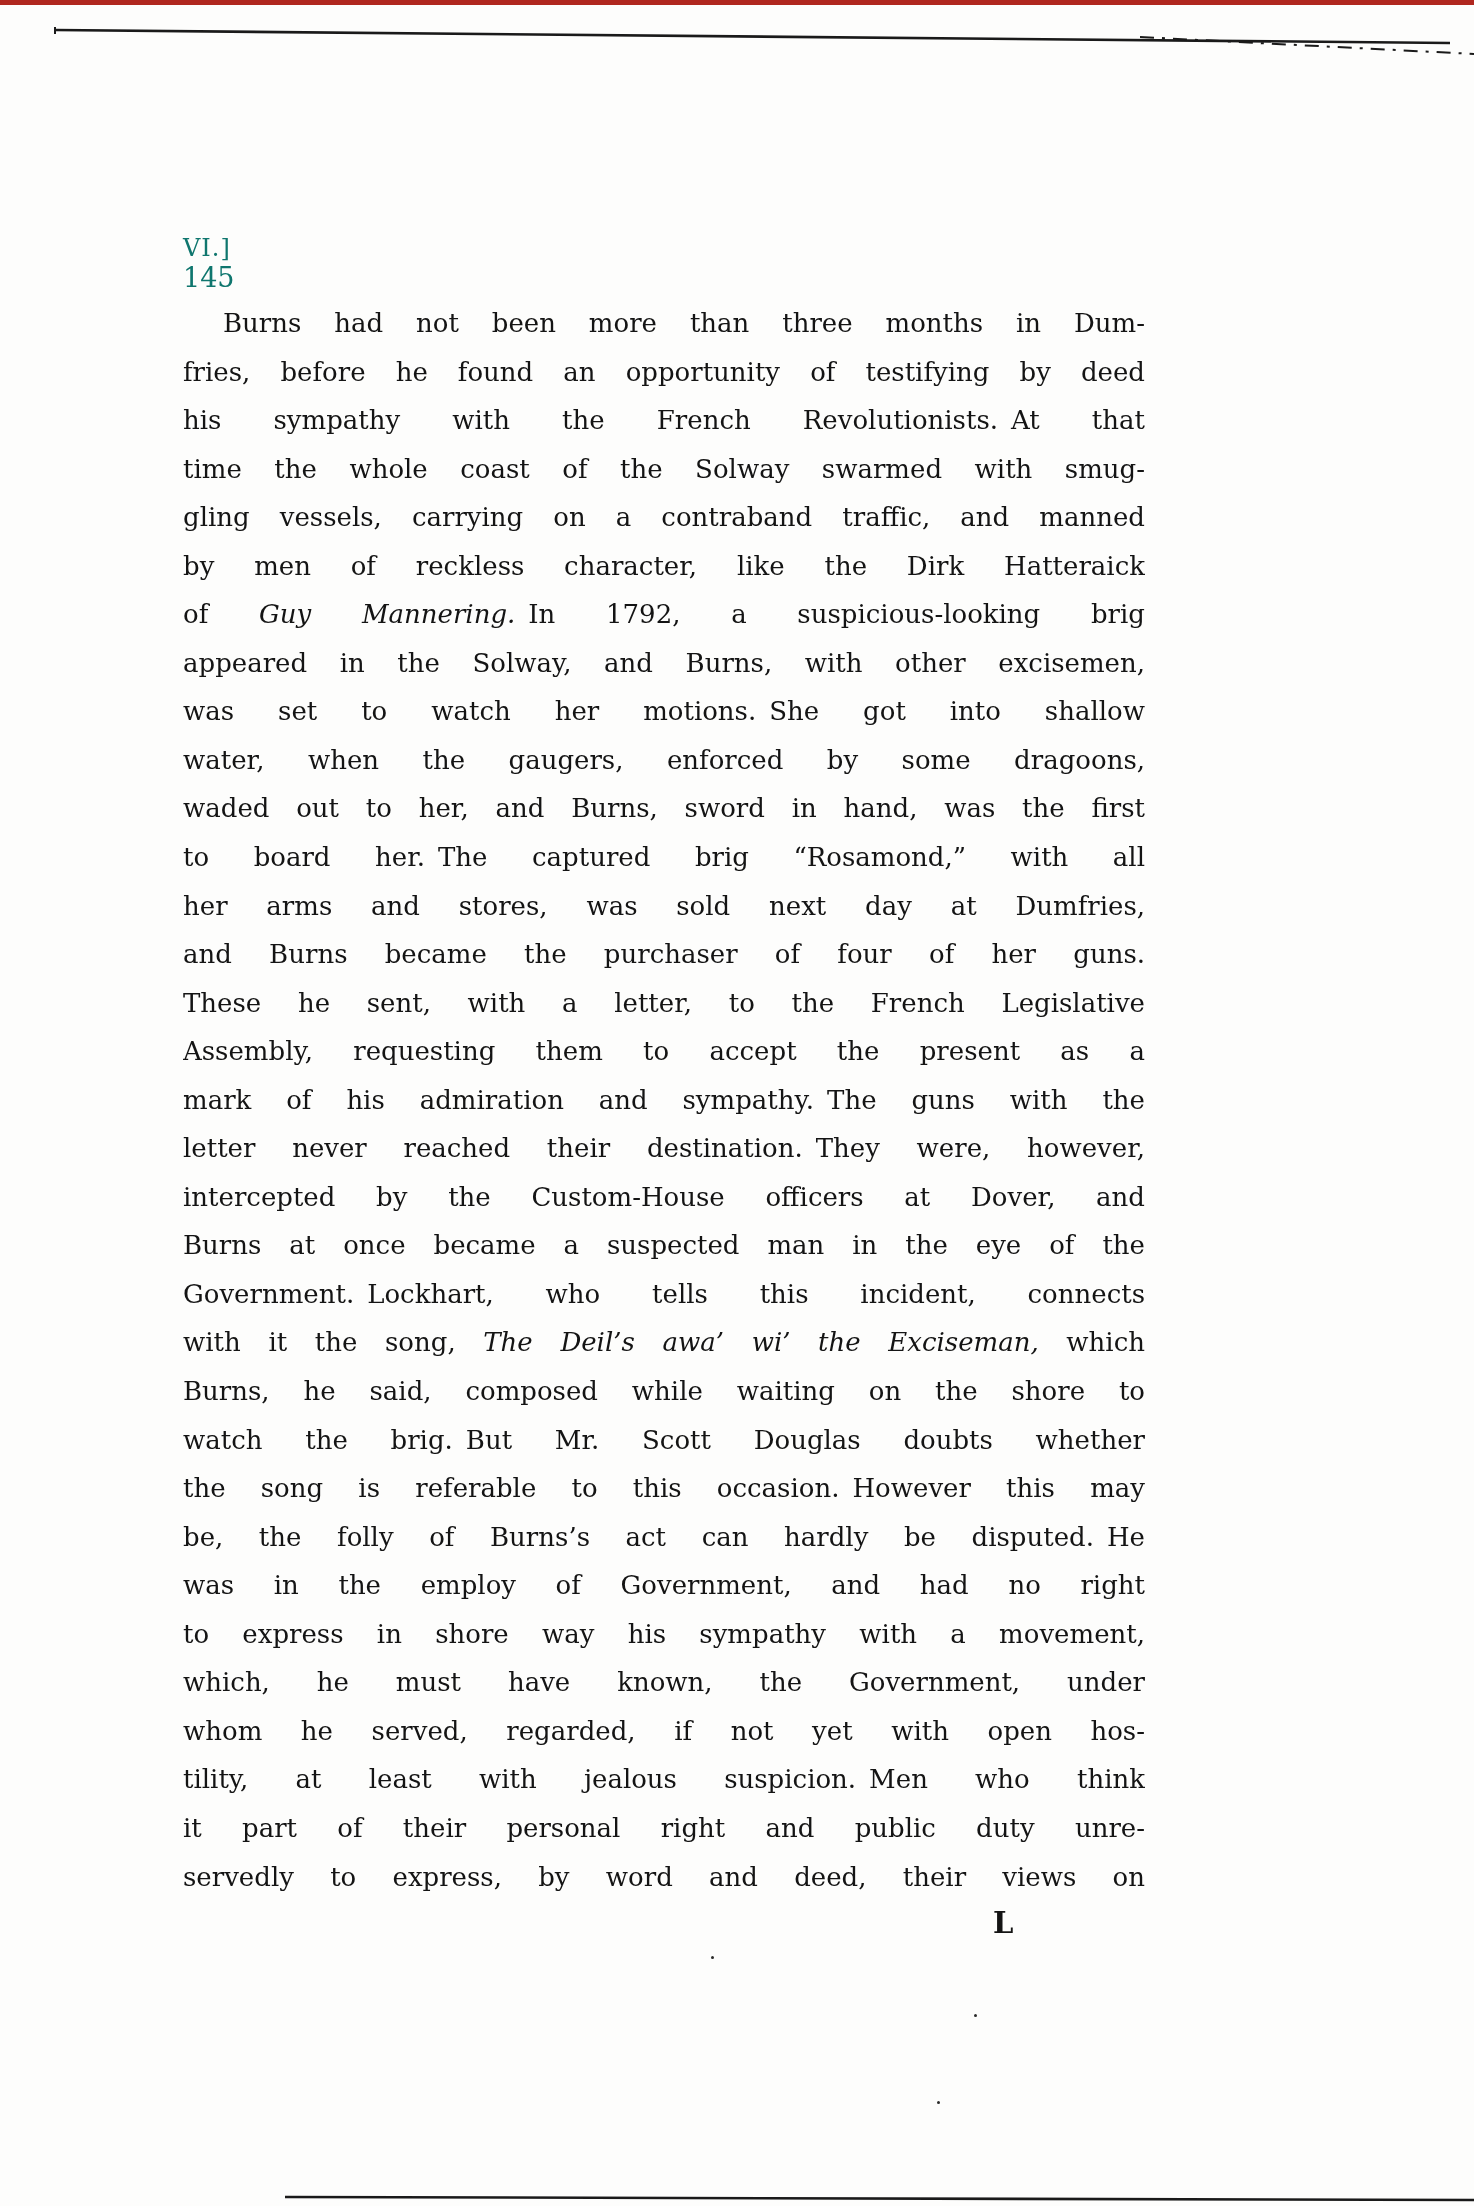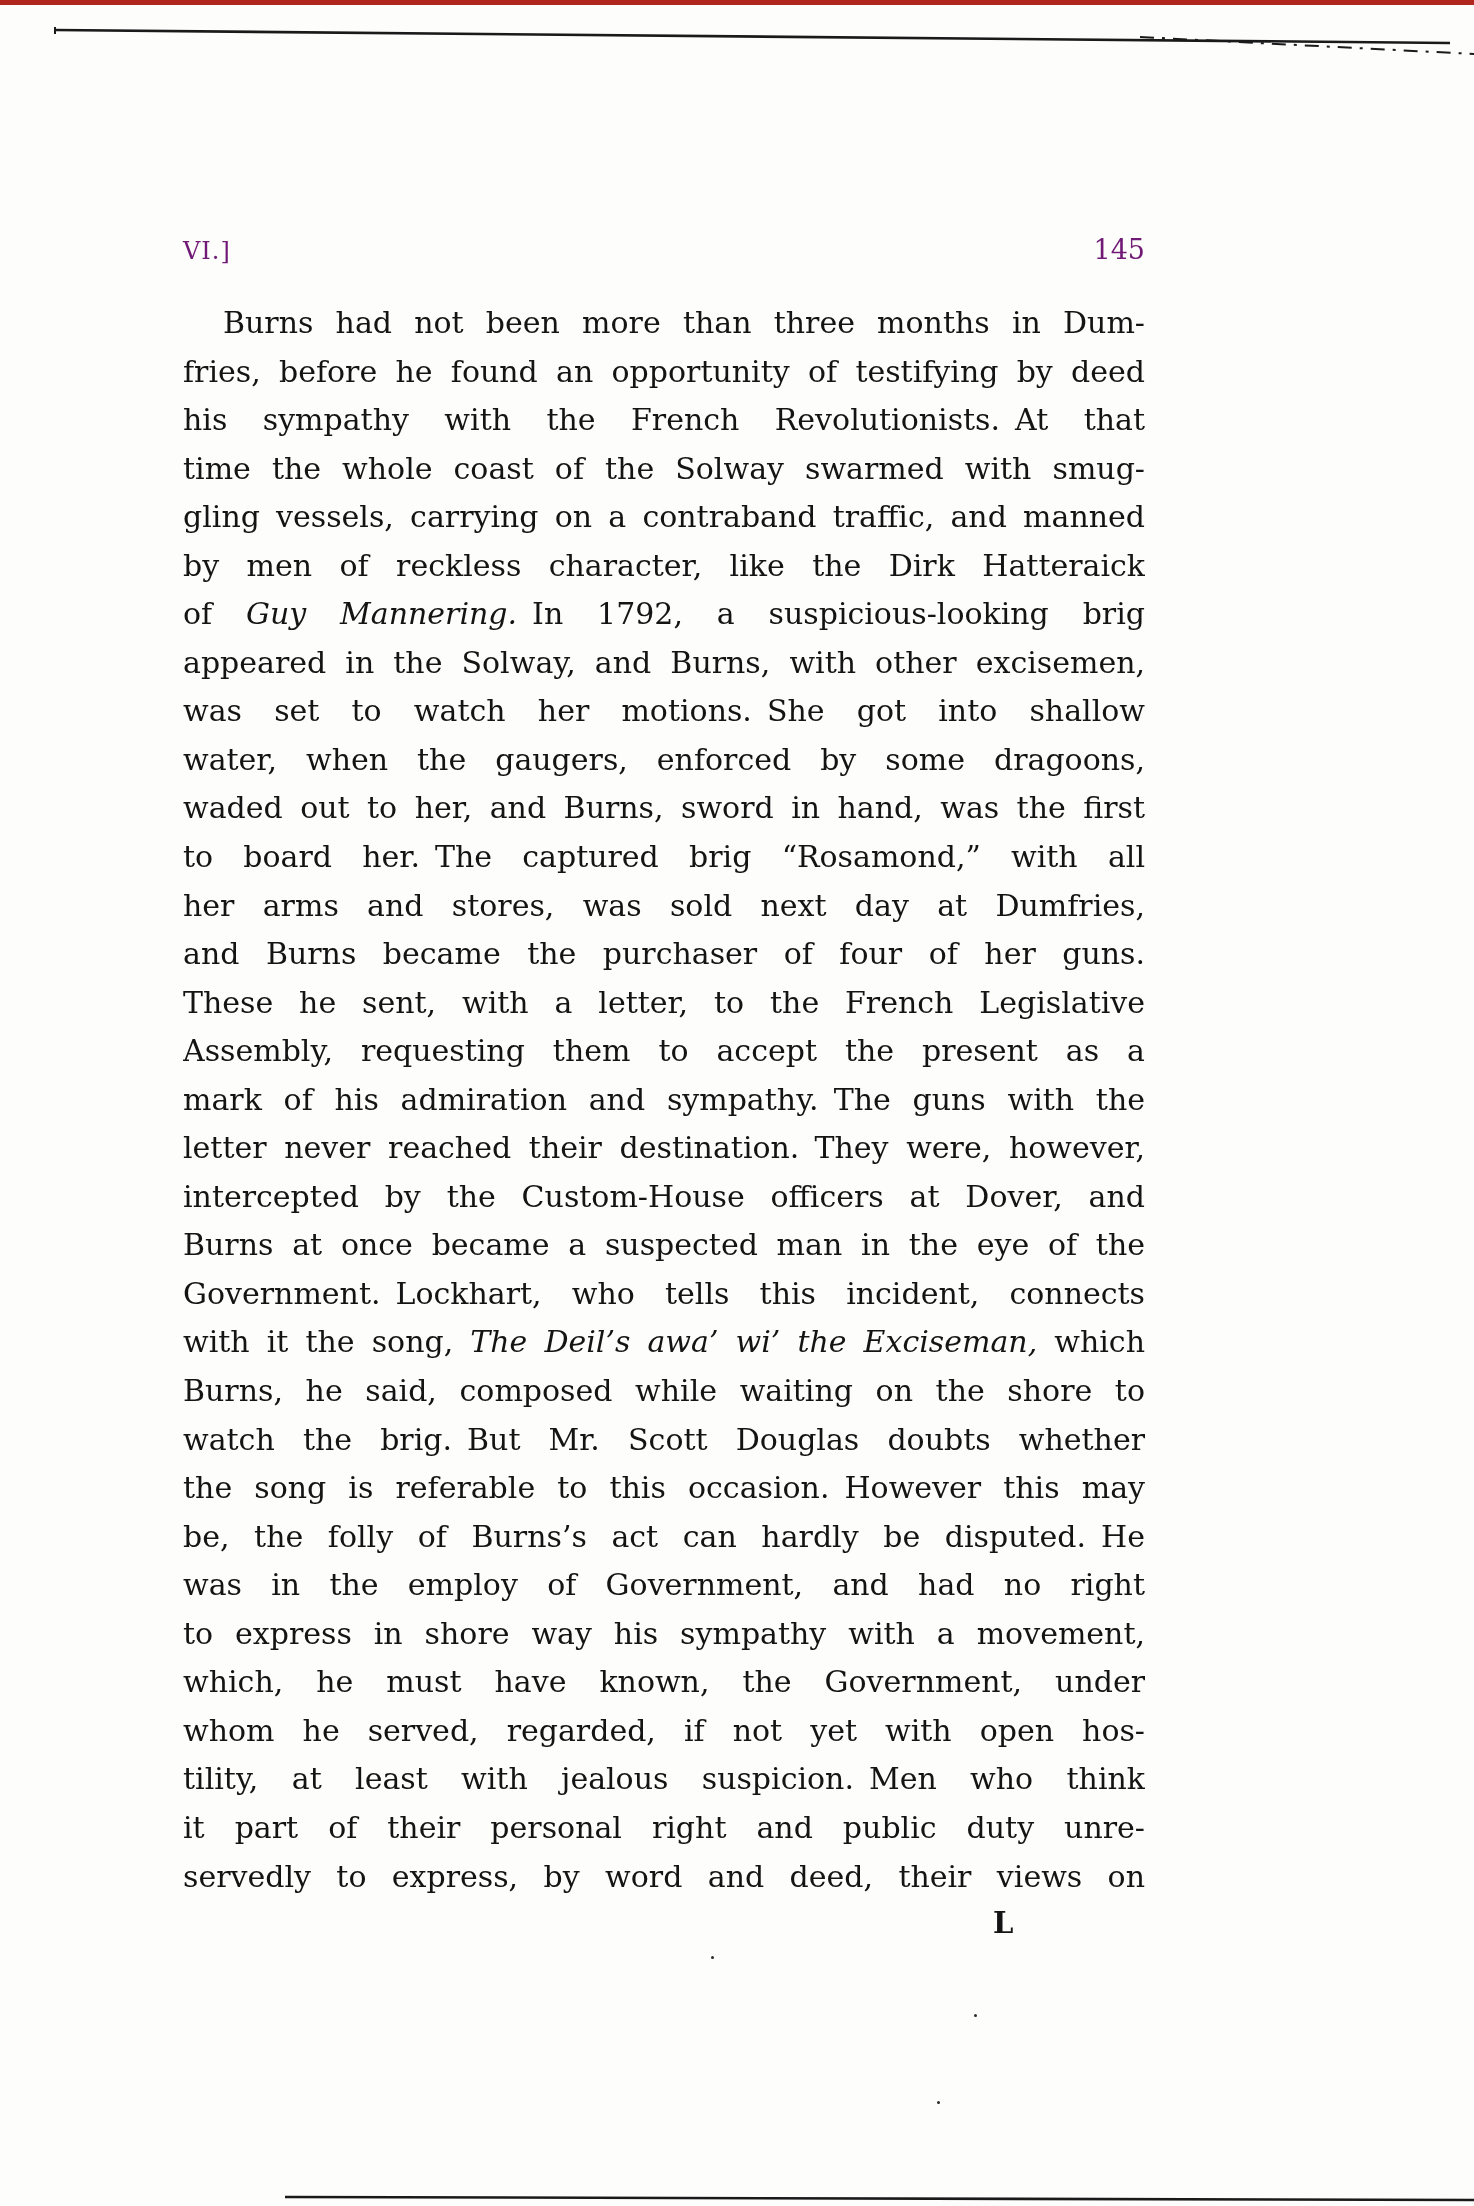"VI.]" .running-head { color: #701a75 -> #0f766e; flex-direction: none -> column }
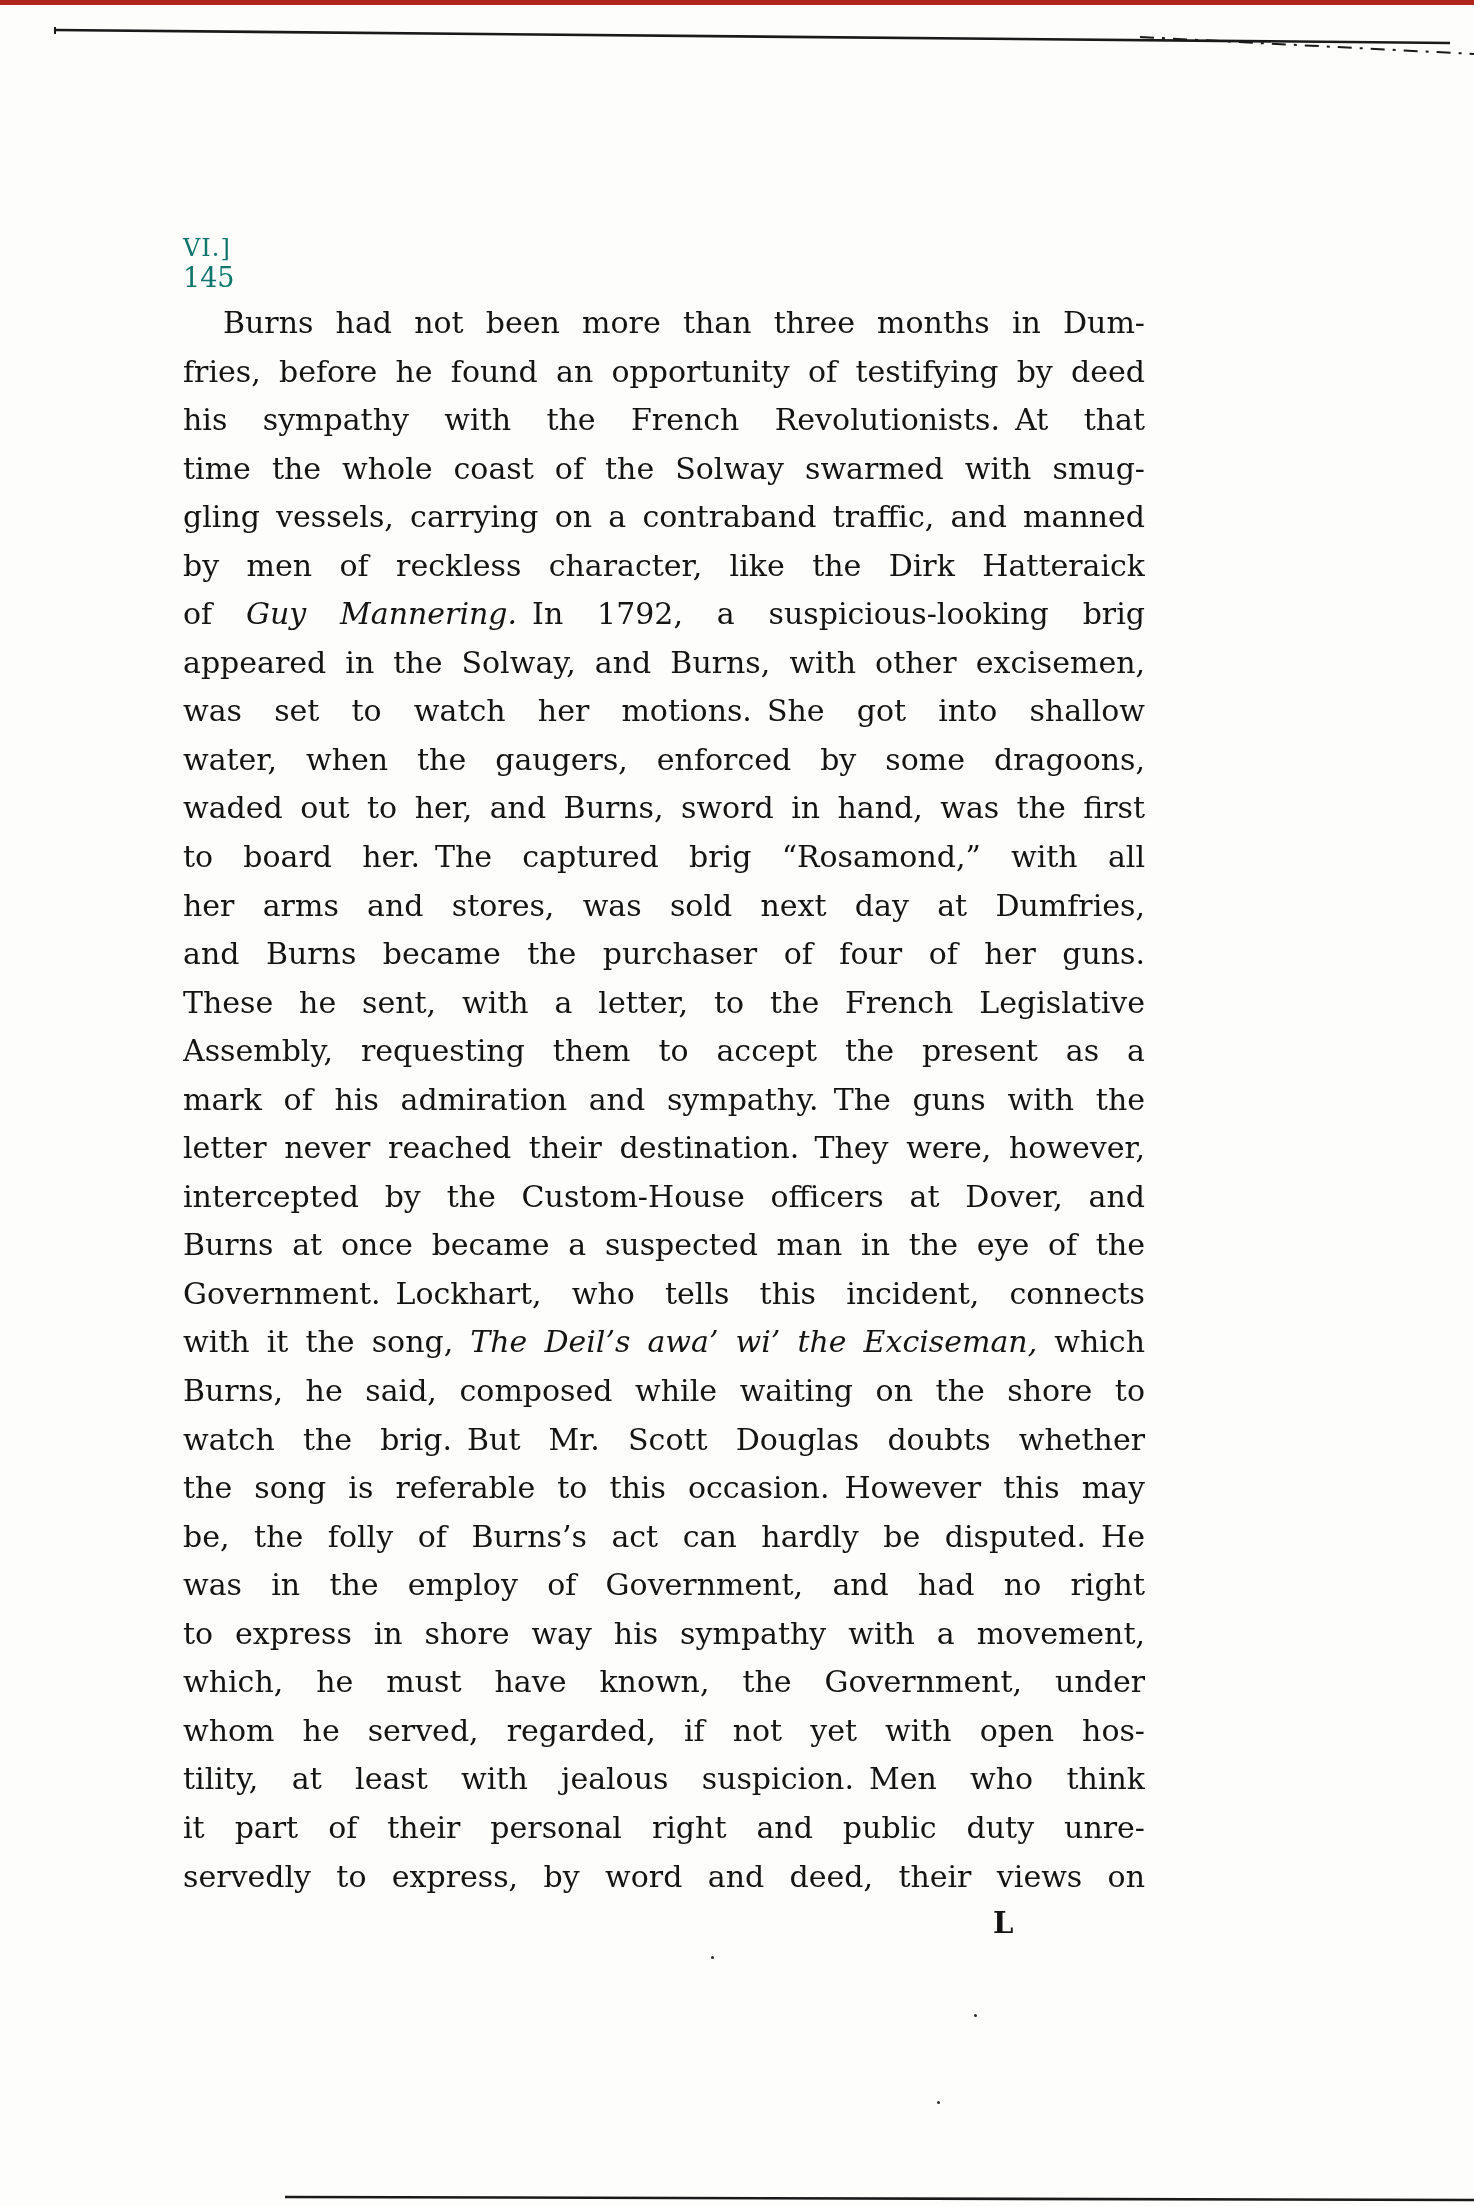"Burns had not been more" .line { font-size: 30px -> 26px }
